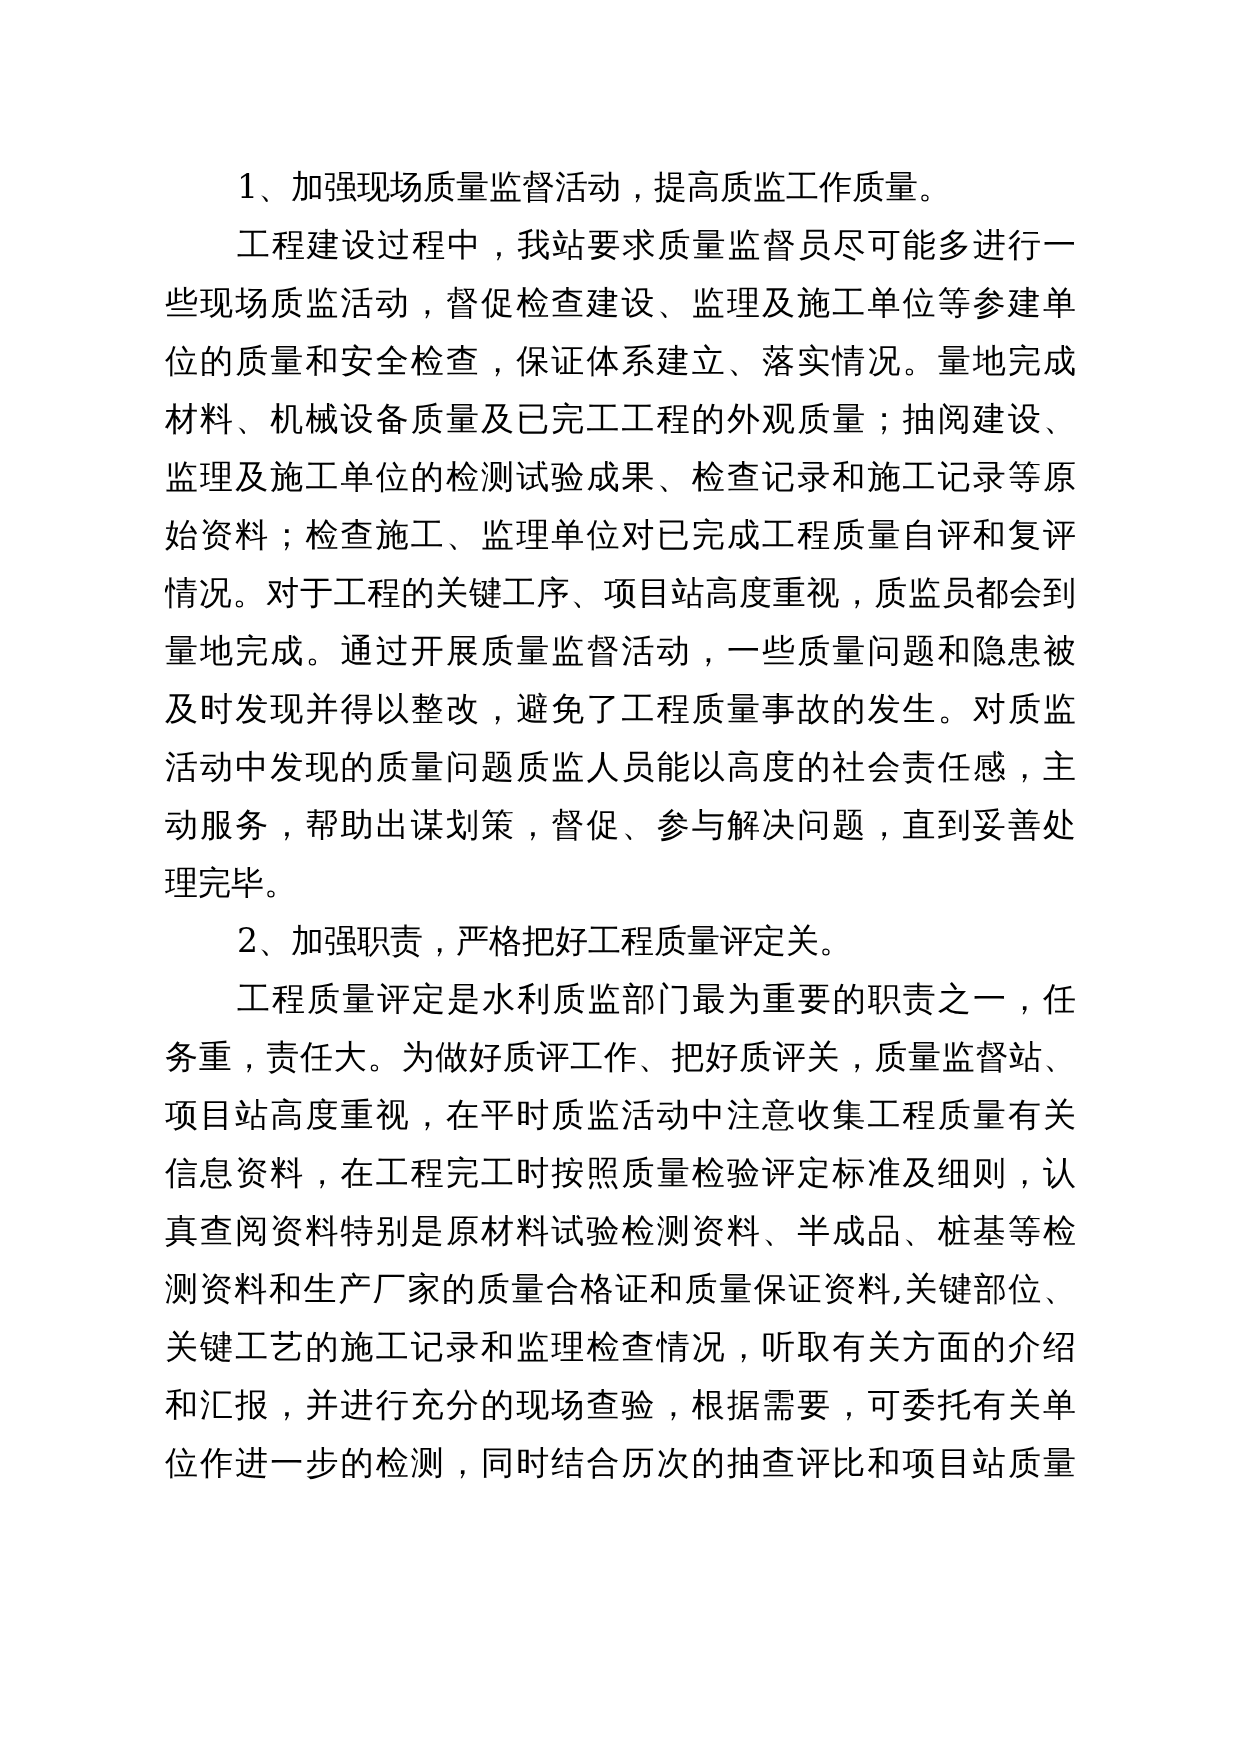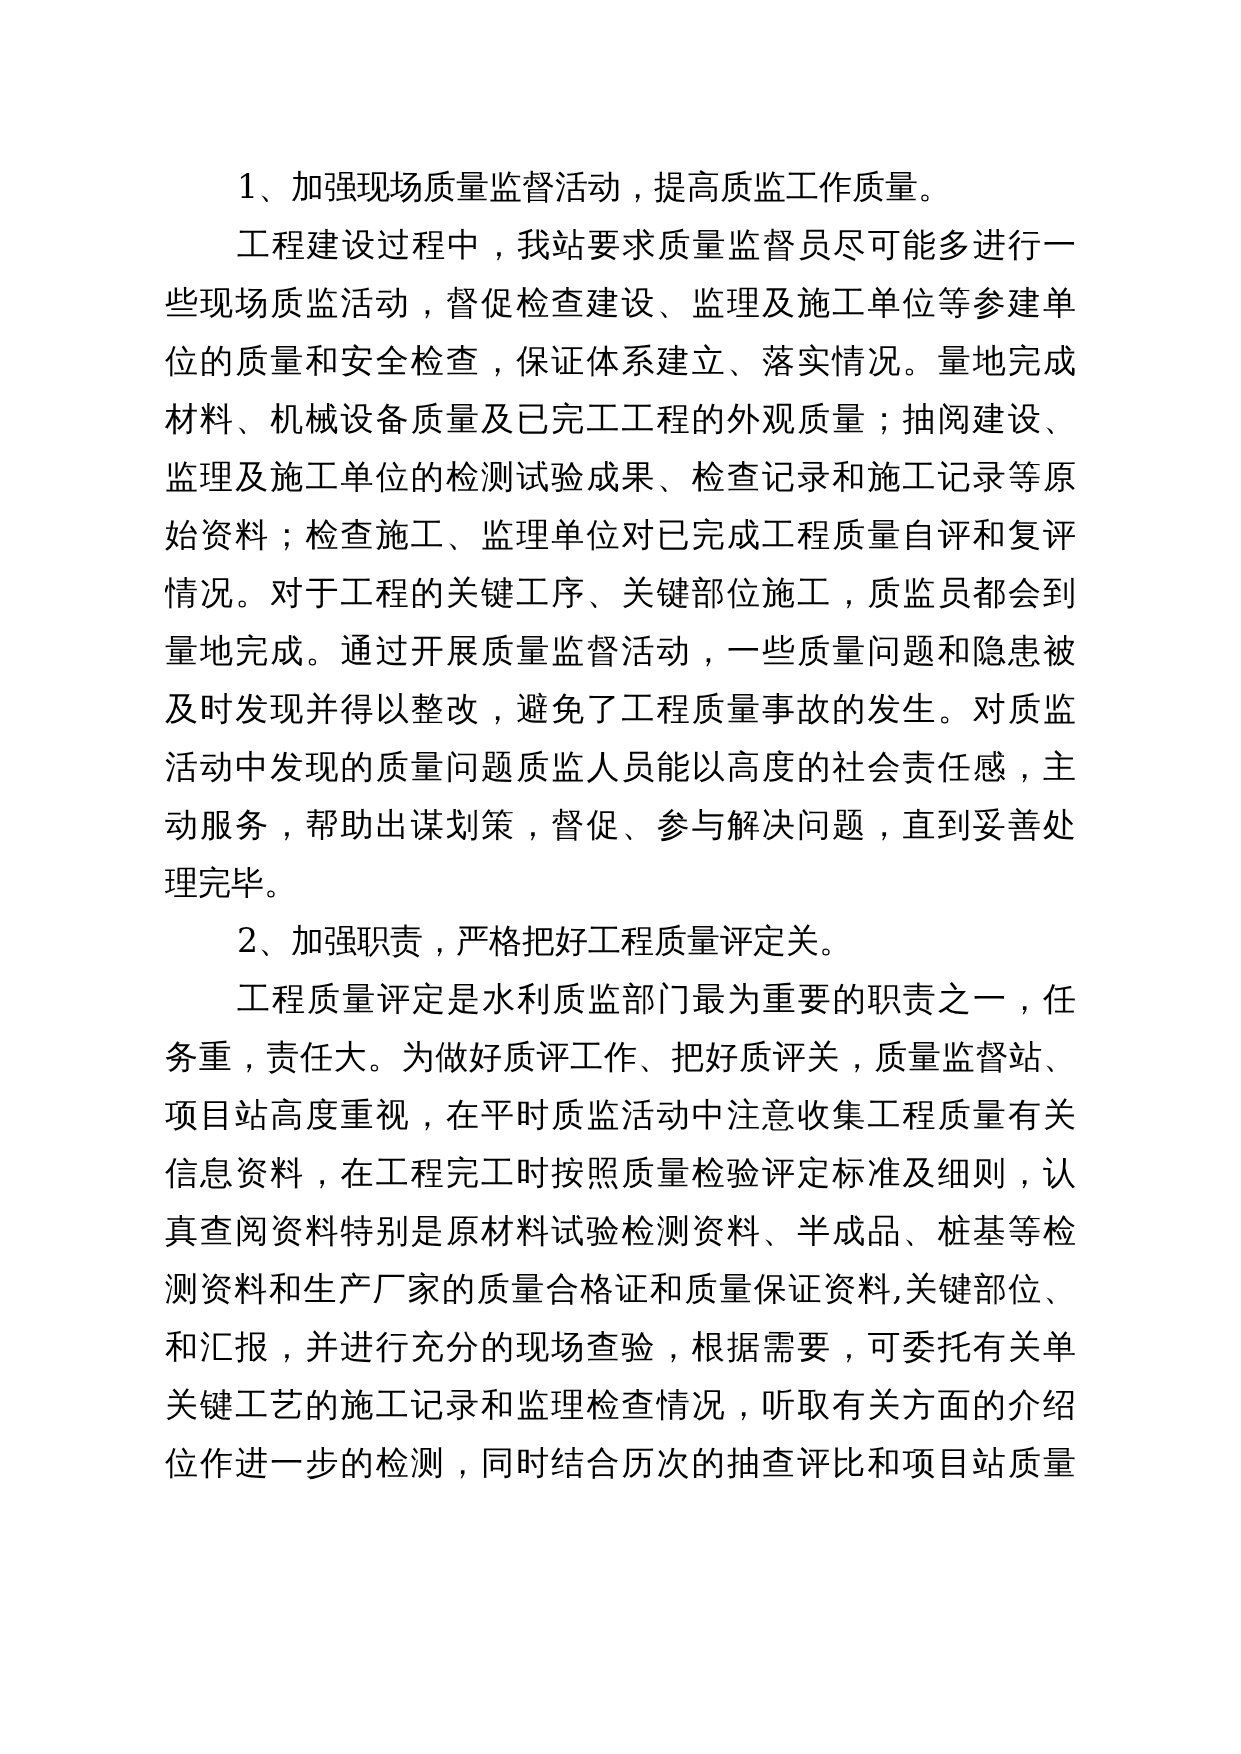"情况。对于工程的关键工序、关键部位施工，质监员都会到" div.line { text: 关键部位施工 -> 项目站高度重视 }
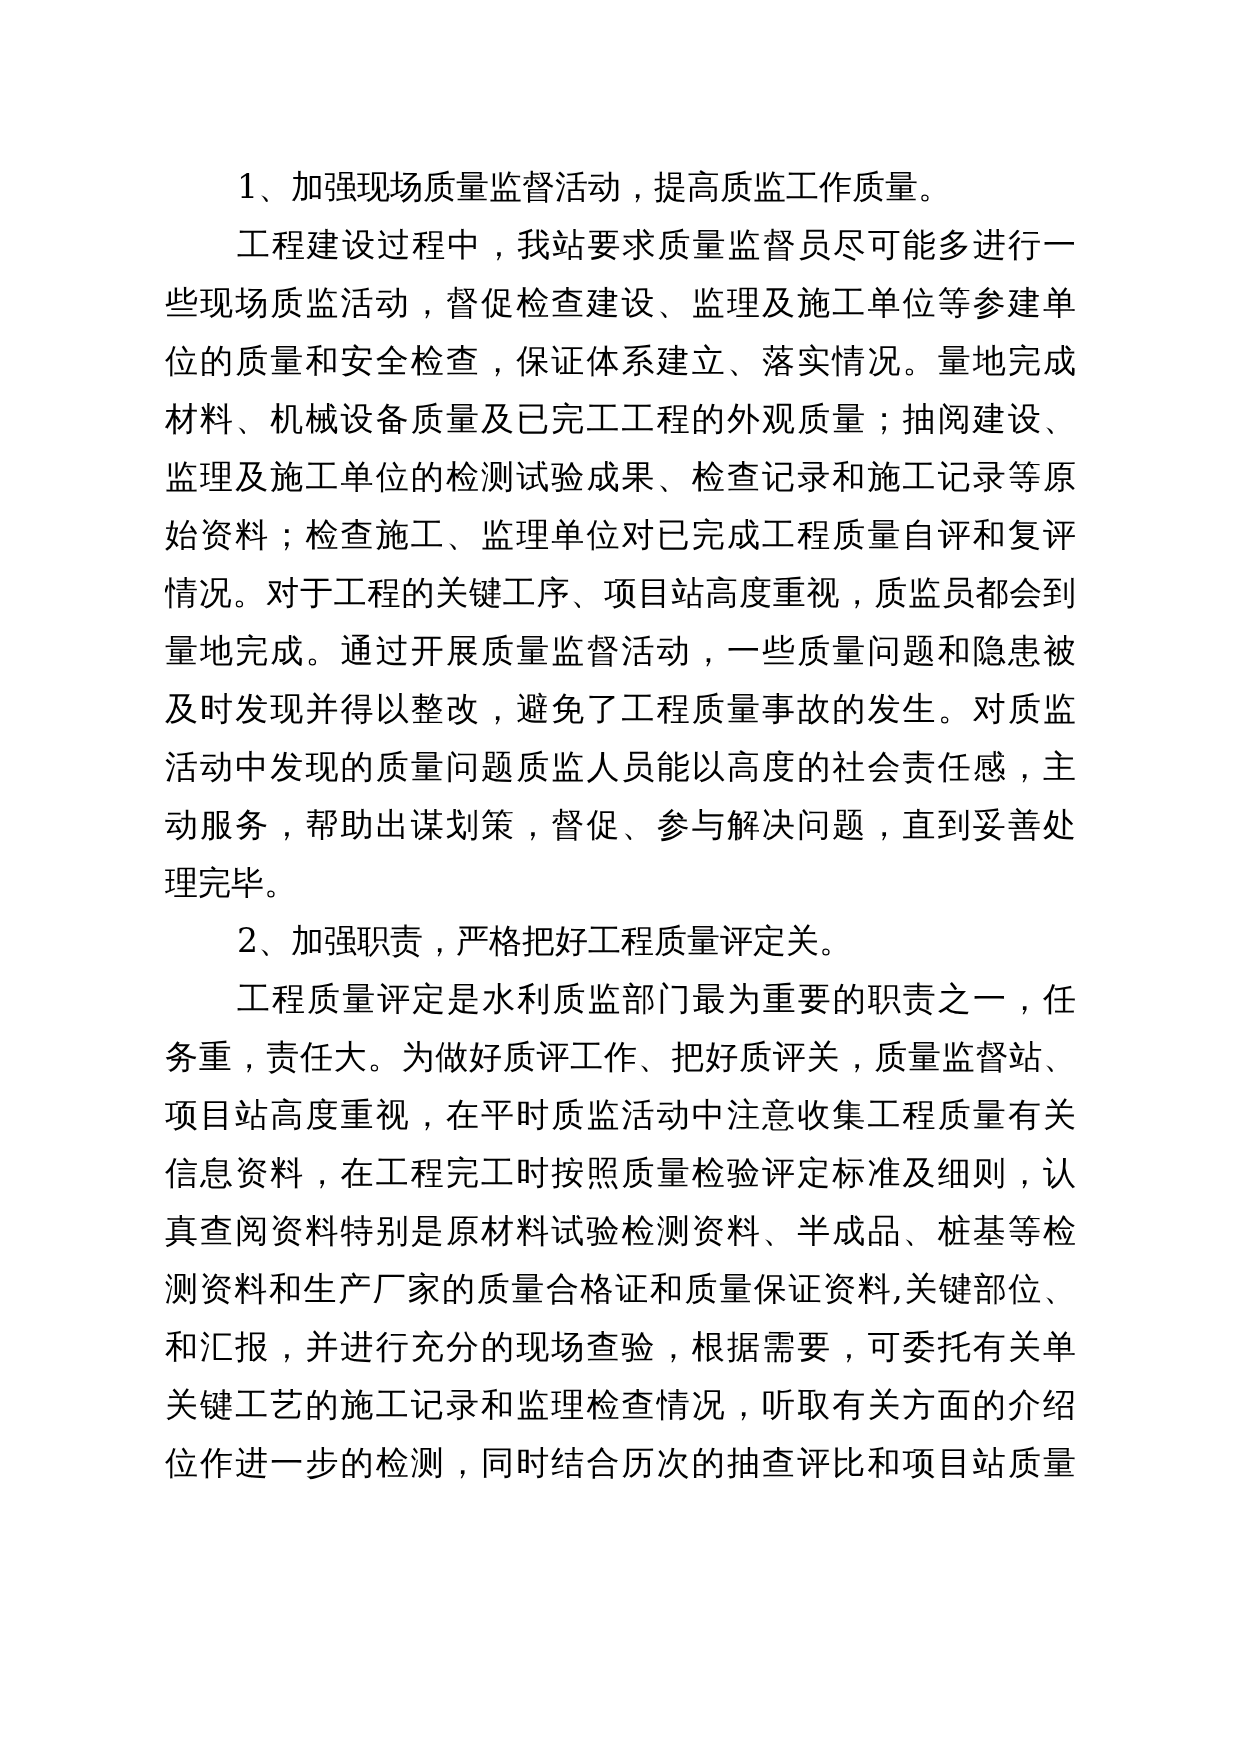"和汇报，并进行充分的现场查验，根据需要，可委托有关单" div.line { order: before "关键工艺的施工记录和监理检查情况，听取有关方面的介绍" -> after "关键工艺的施工记录和监理检查情况，听取有关方面的介绍" }
